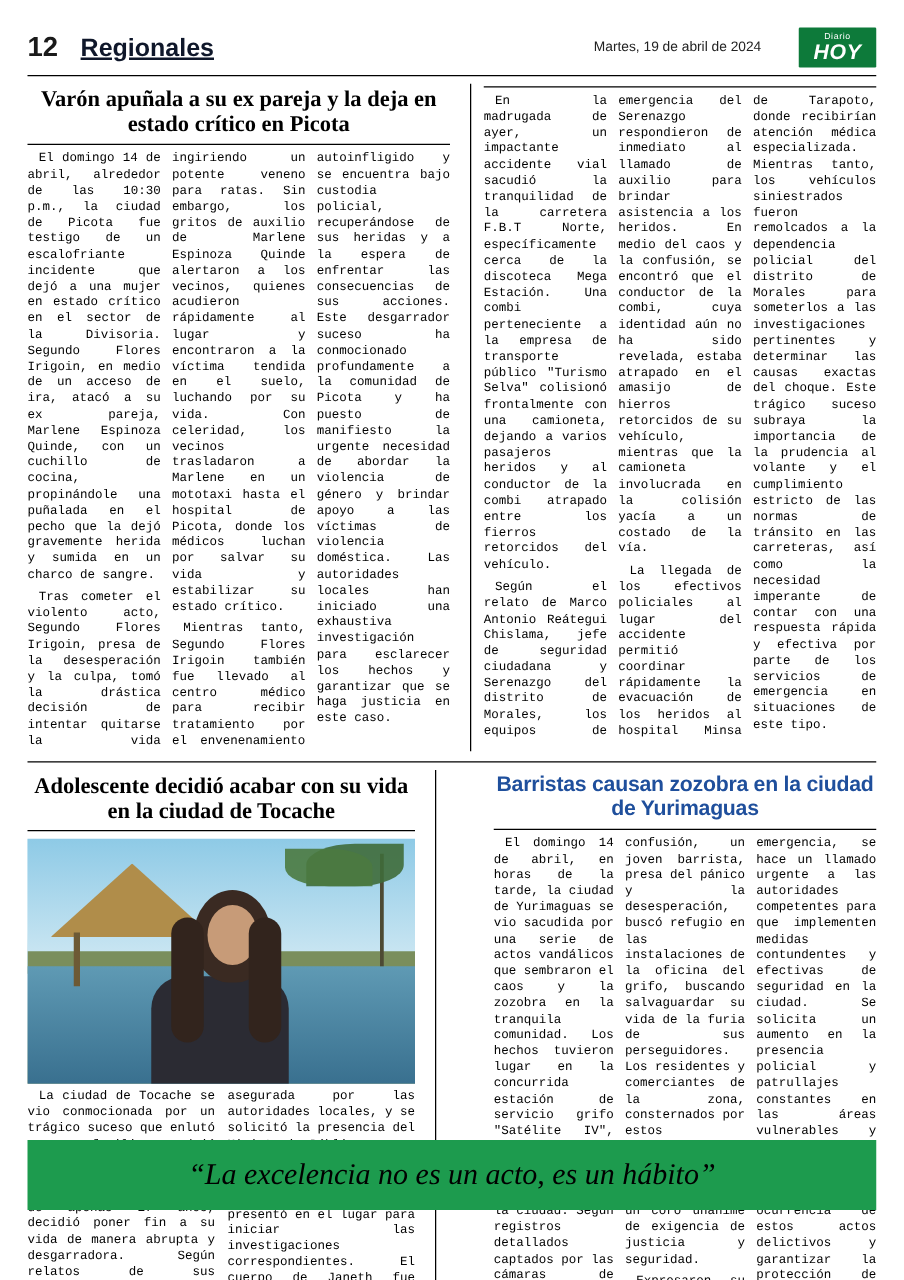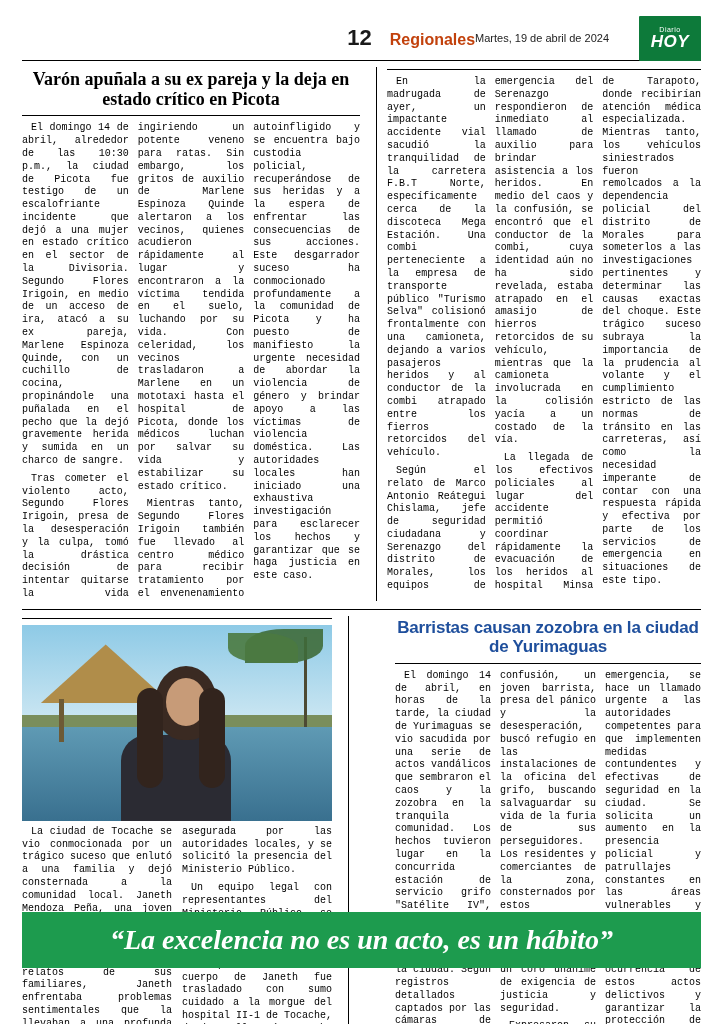"12" .masthead { justify-content: flex-end -> space-between }
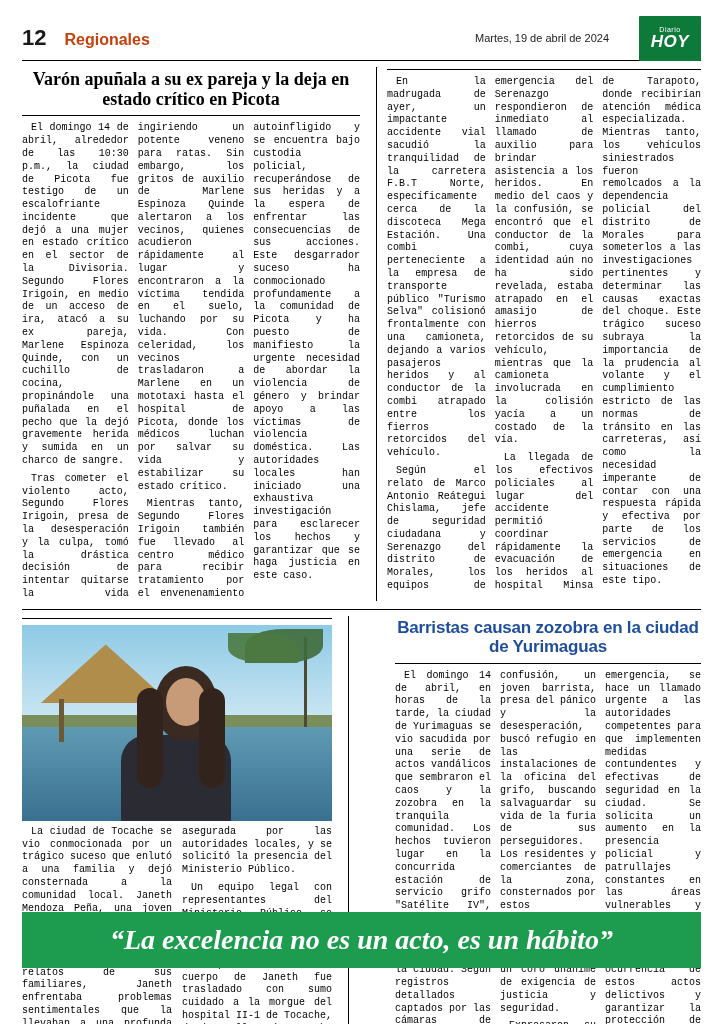"Regionales" .section-name { color: #c2410c -> #0f172a; font-size: 16px -> 20px; text-decoration: none -> underline }
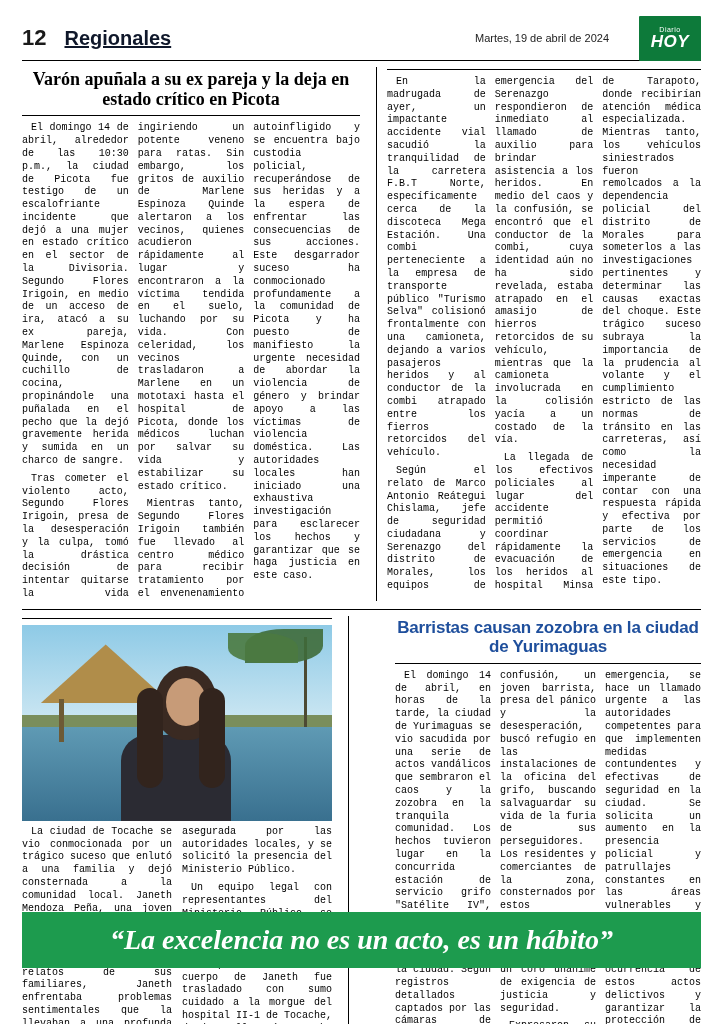"HOY" .logo { height: 45px -> 32px }
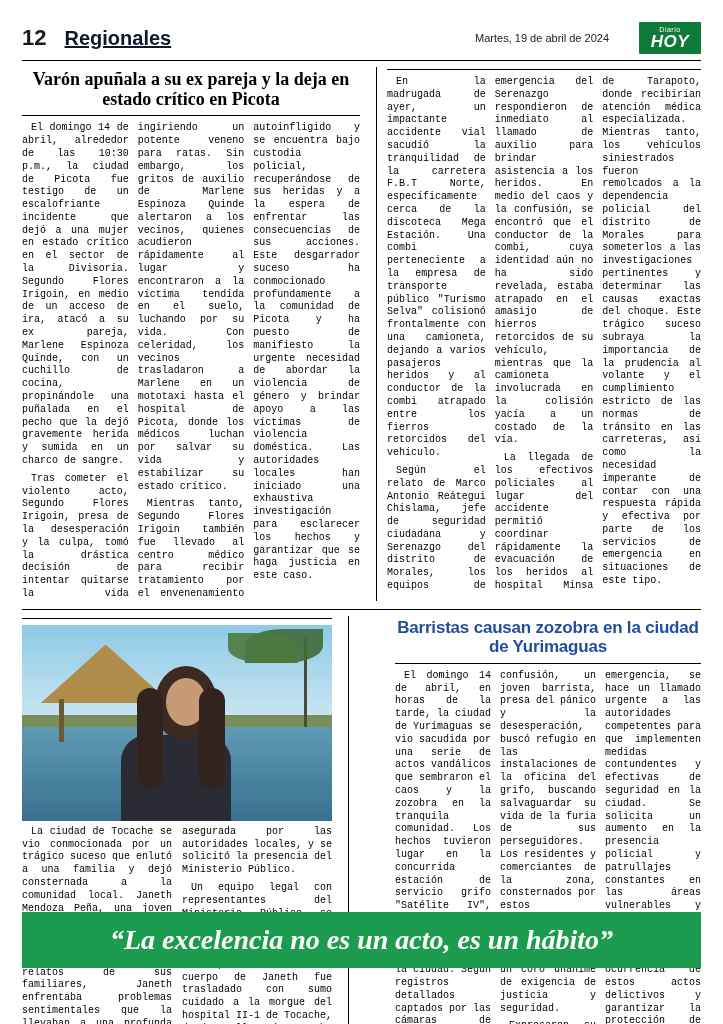"Adolescente decidió acabar con su" h2.headline { html: none -> <h2>Adolescente decidió acabar con su vida en la ciudad de Tocache</h2> }
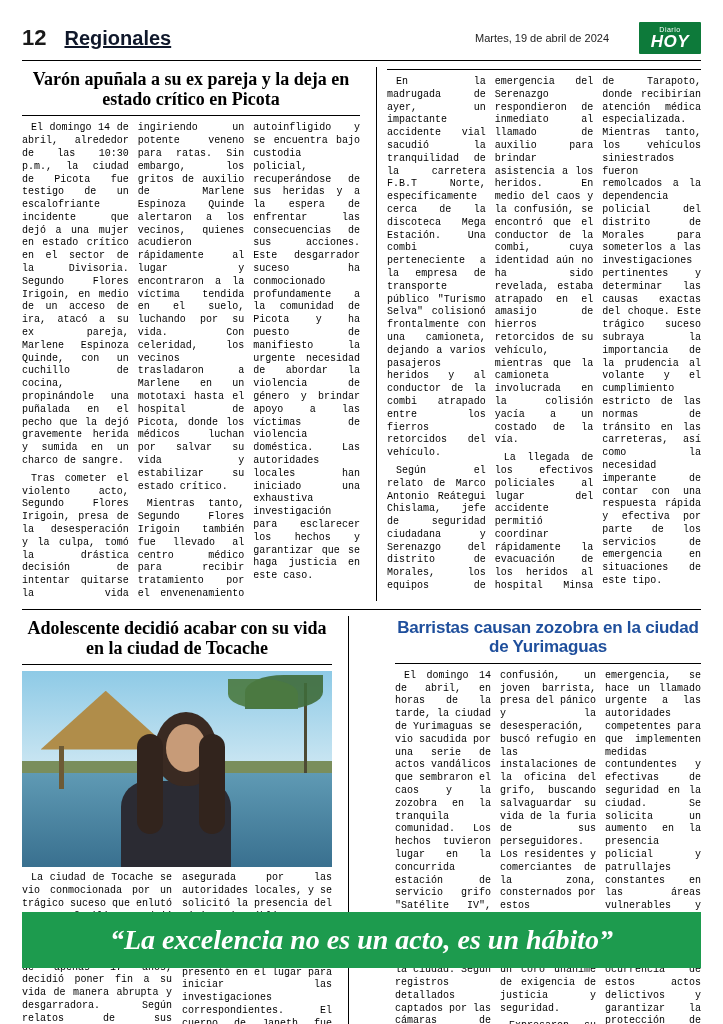"“La excelencia no es un" .banner-text { color: #ffffff -> #000000; font-size: 28px -> 24px; font-weight: bold -> normal }
